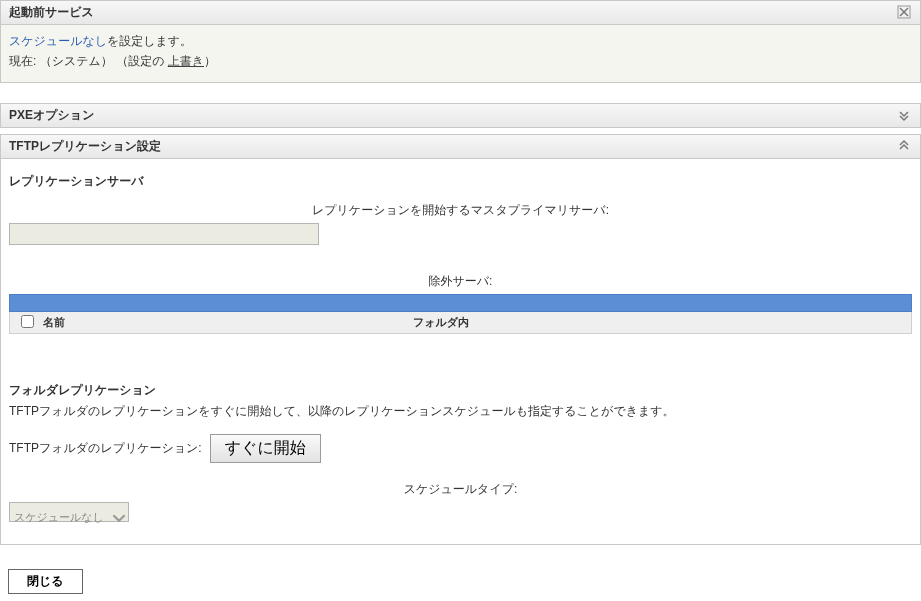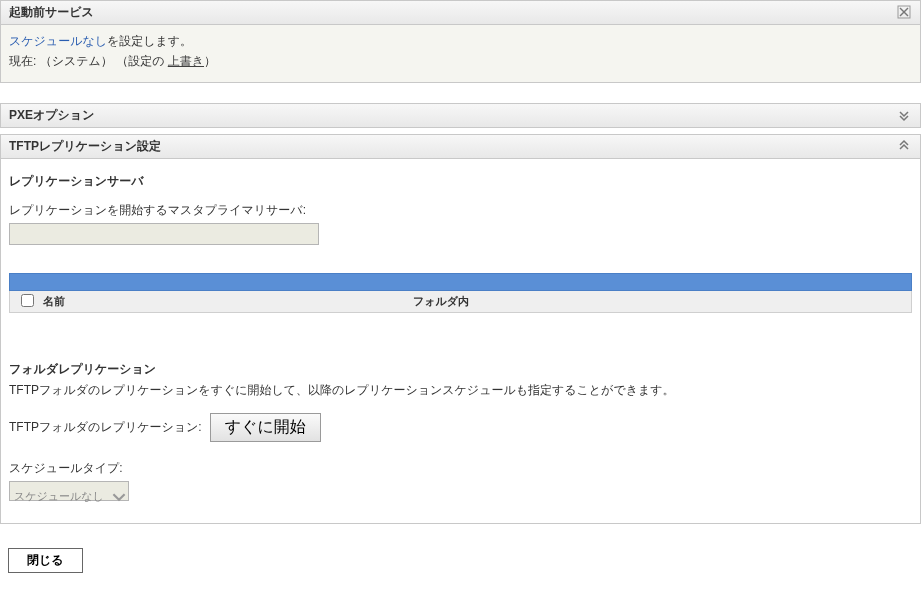"レプリケーションを開始するマスタプライマリサーバ:" .field-label { text-align: none -> center }
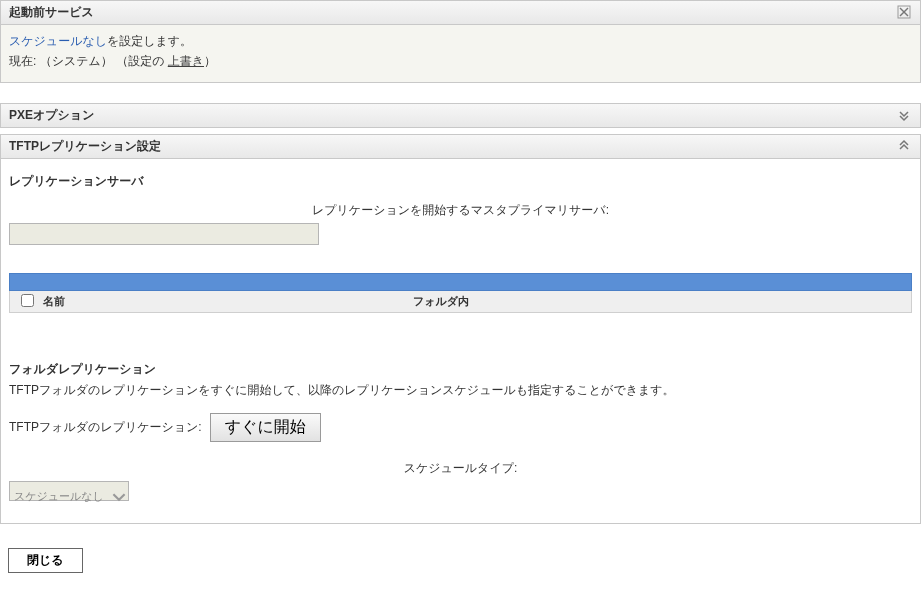"除外サーバ:" div.field-label { html: none -> <div>除外サーバ:</div> }
